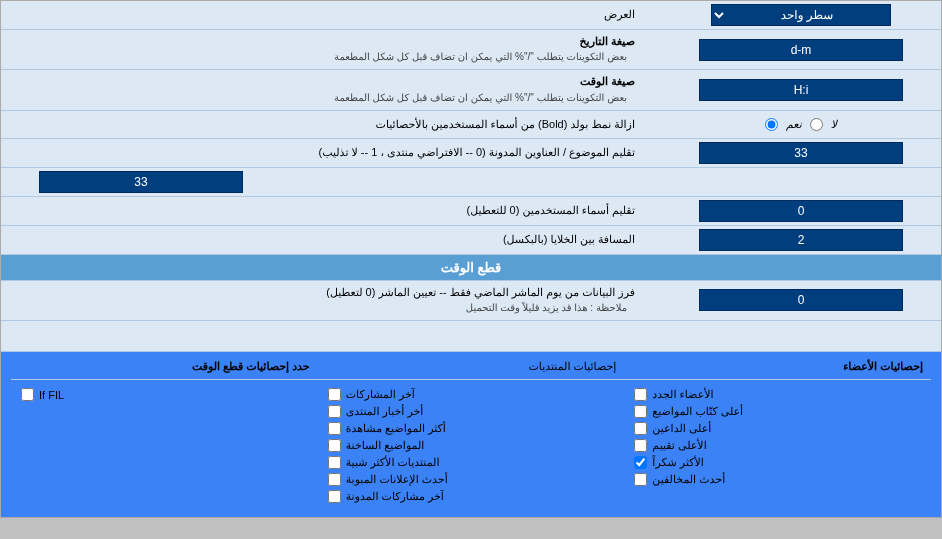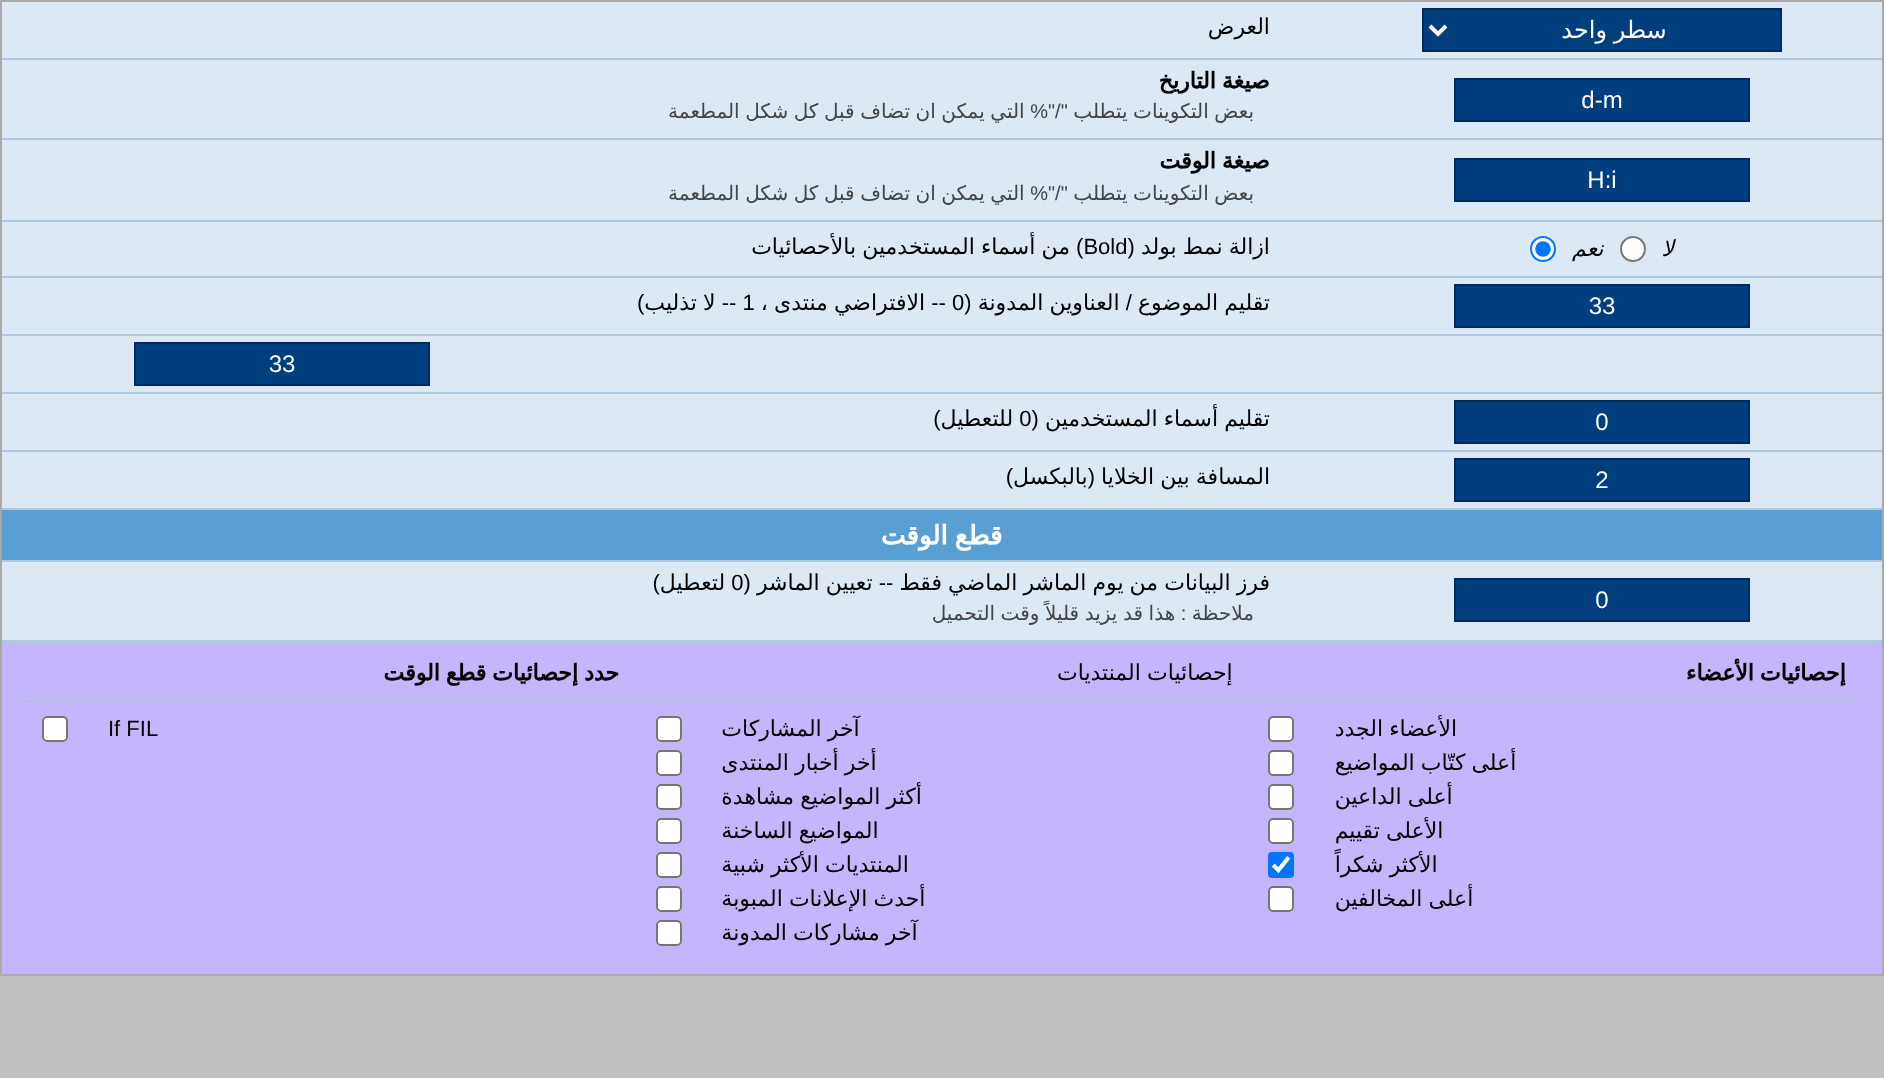"d-m" .input-box { width: 148px -> 204px }
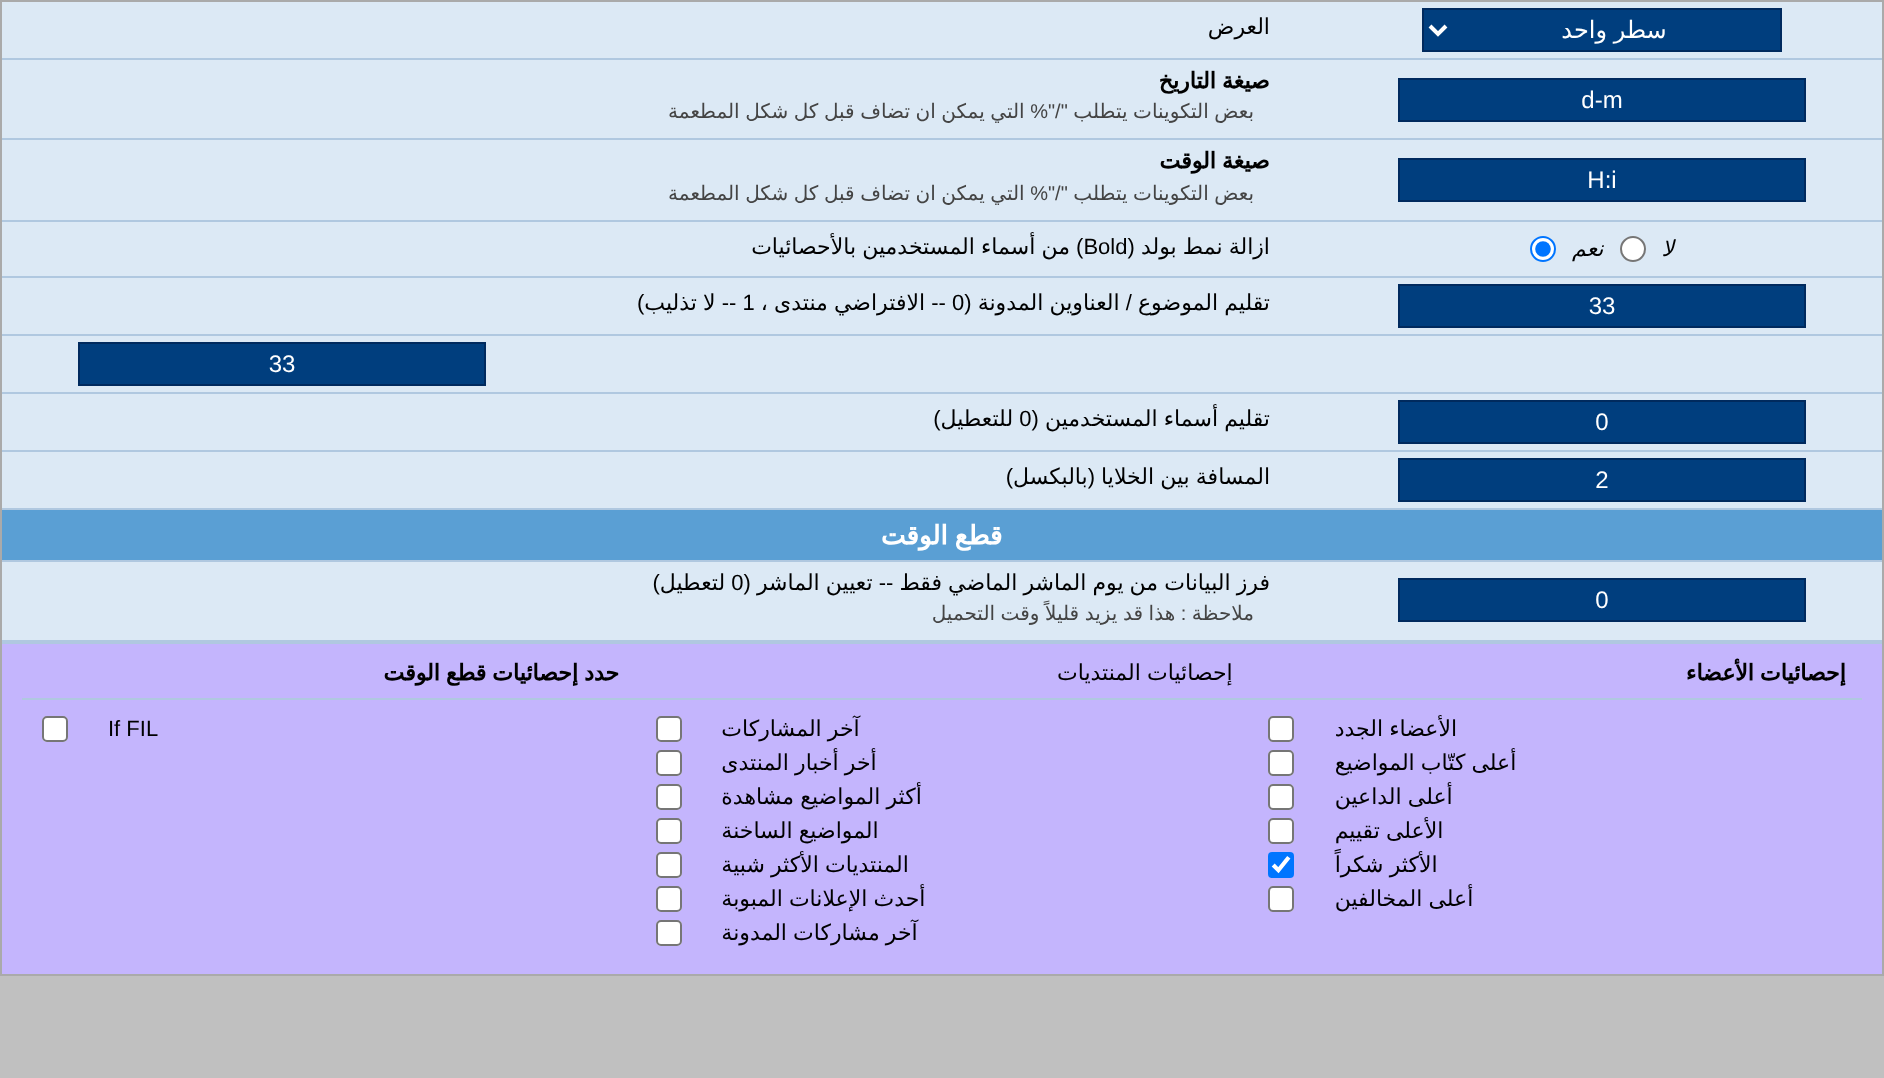"حدد إحصائيات قطع الوقت" .checkboxes-section { background: #c4b5fd -> #3b82f6; margin-top: none -> 30px }
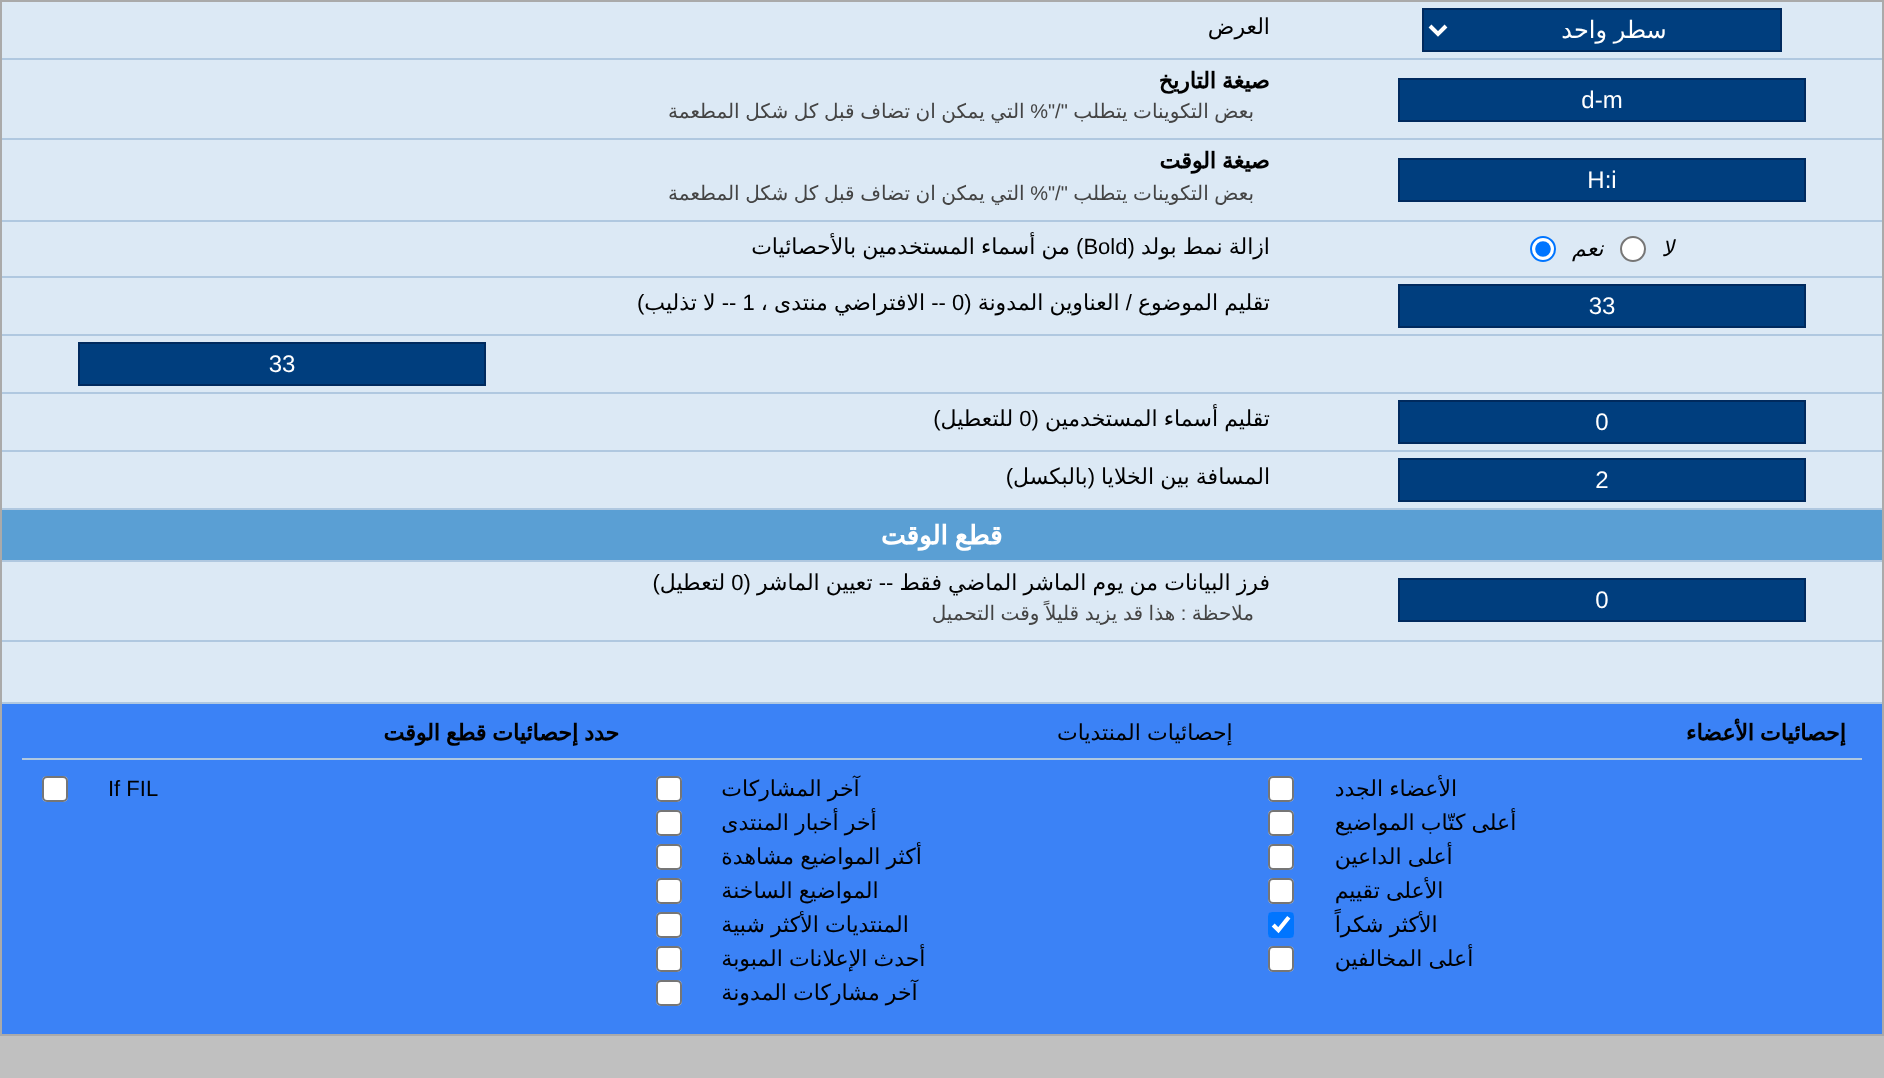"If FIL" .checkbox-item { gap: 20px -> 5px }
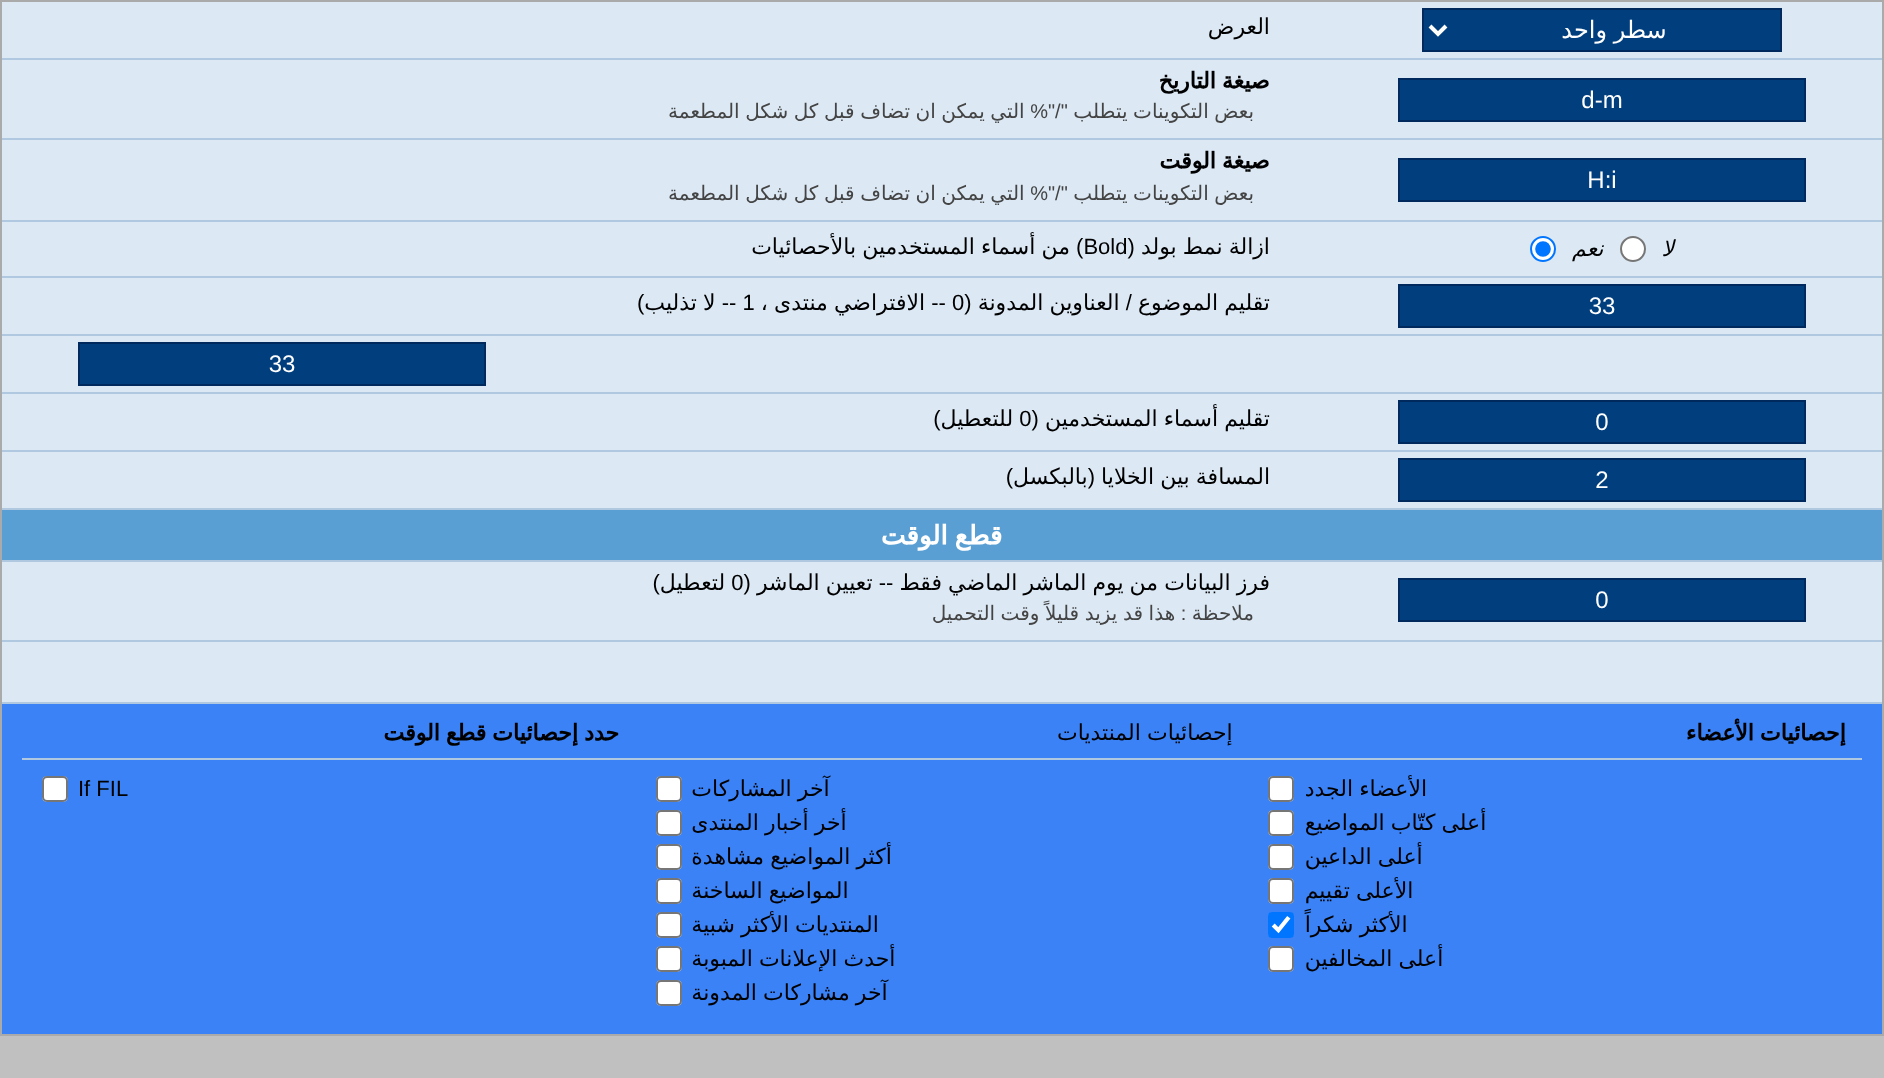"أعلى المخالفين" label { text: أعلى -> أحدث }
